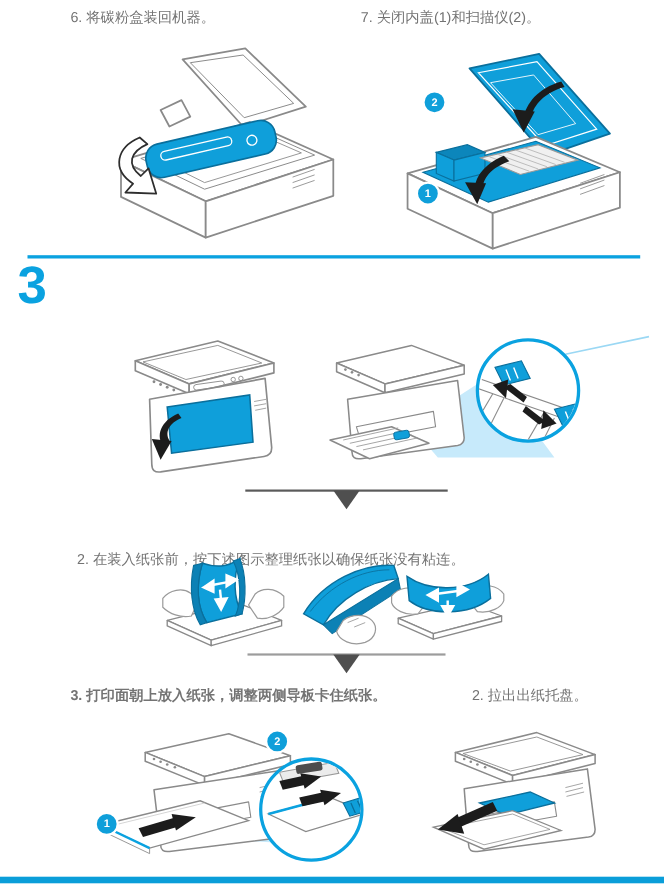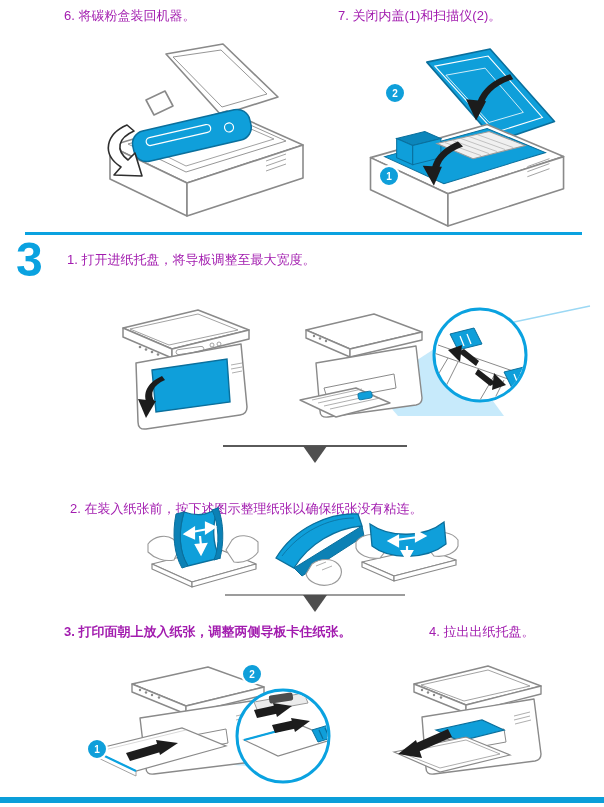"6. 将碳粉盒装回机器。" .caption { color: #a21caf -> #737373 }
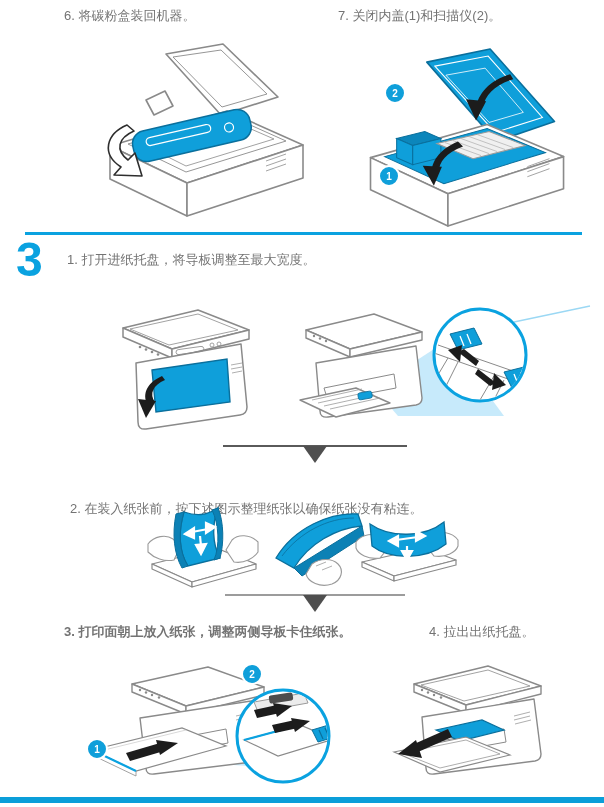"7. 关闭内盖(1)和扫描仪(2)。" div.caption { left: 338px -> 328px }
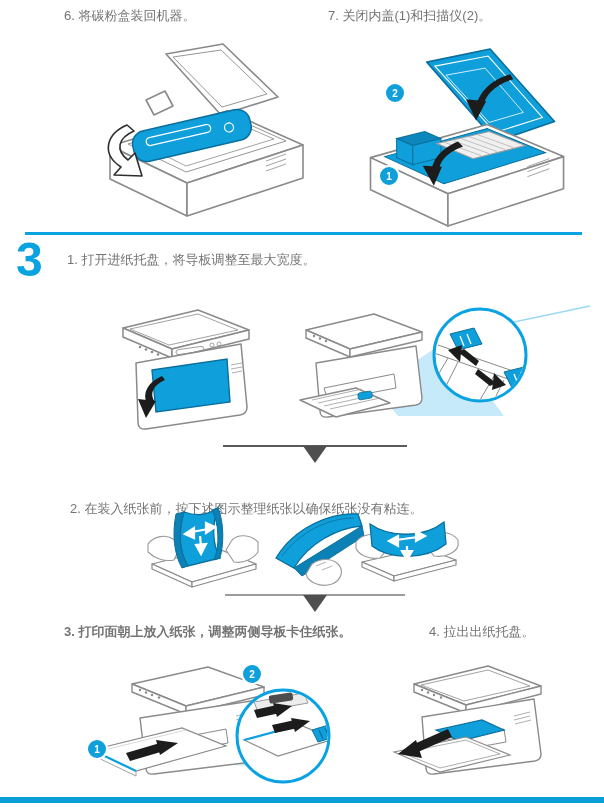"1. 打开进纸托盘，将导板调整至最大宽度。" div.caption { html: <div>1. 打开进纸托盘，将导板调整至最大宽度。</div> -> none }
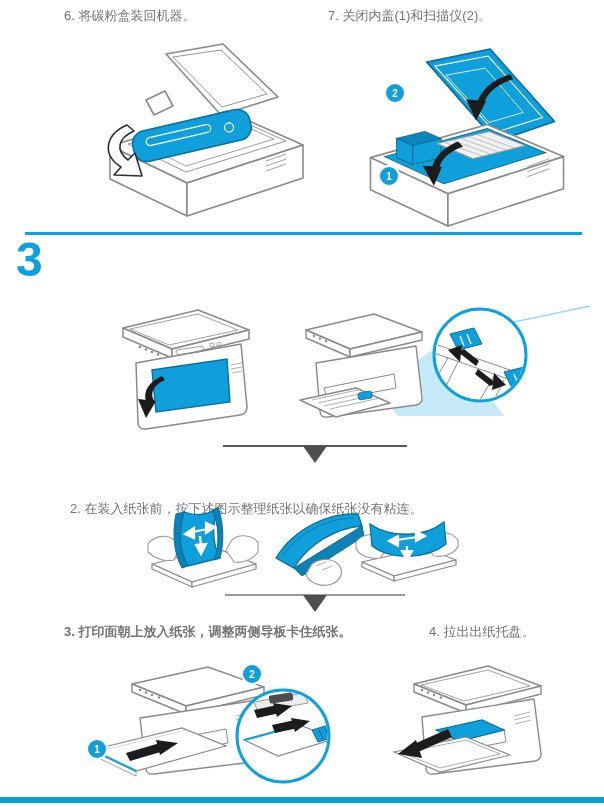"4. 拉出出纸托盘。" div.caption { text: 4 -> 2 }
